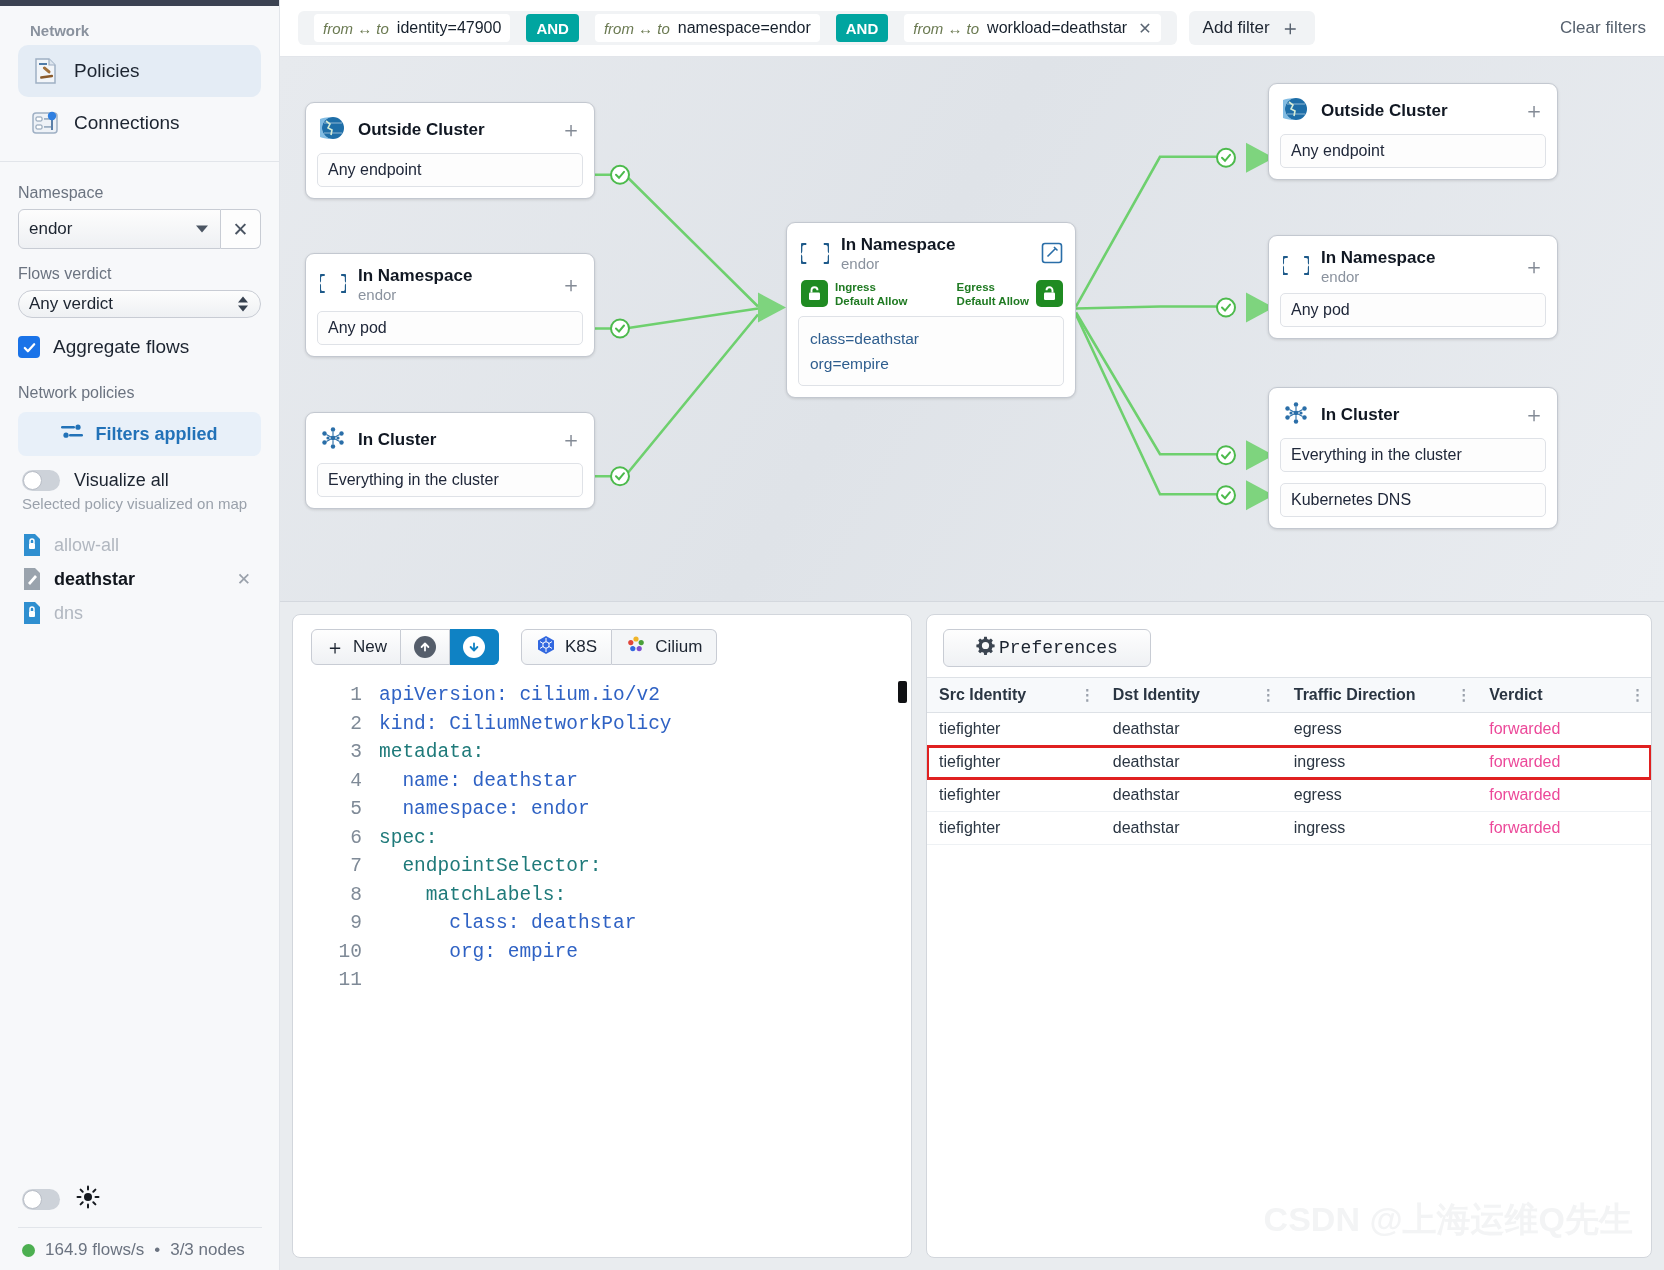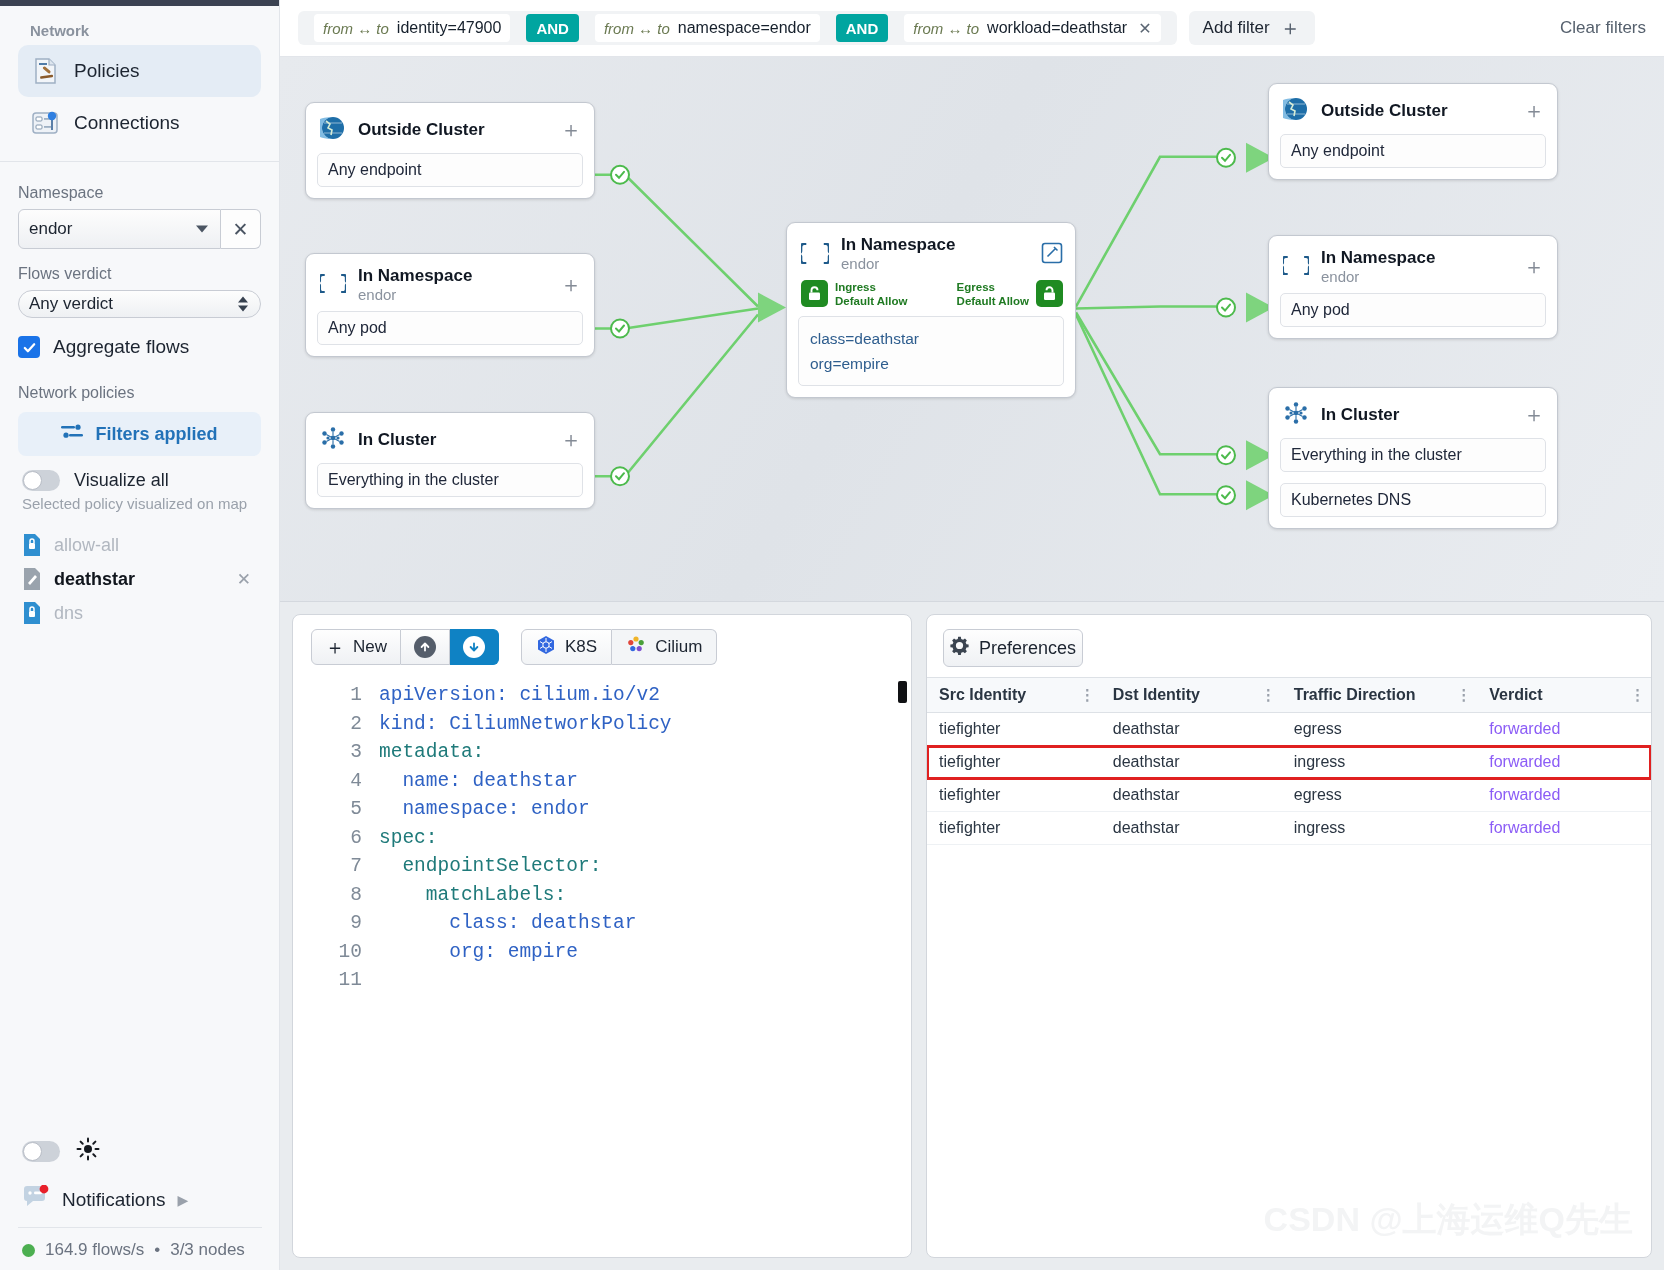"Preferences" .prefs-btn { font-family: none -> Liberation Mono, monospace; gap: 10px -> 4px; padding: 0 6px -> 0 32px }
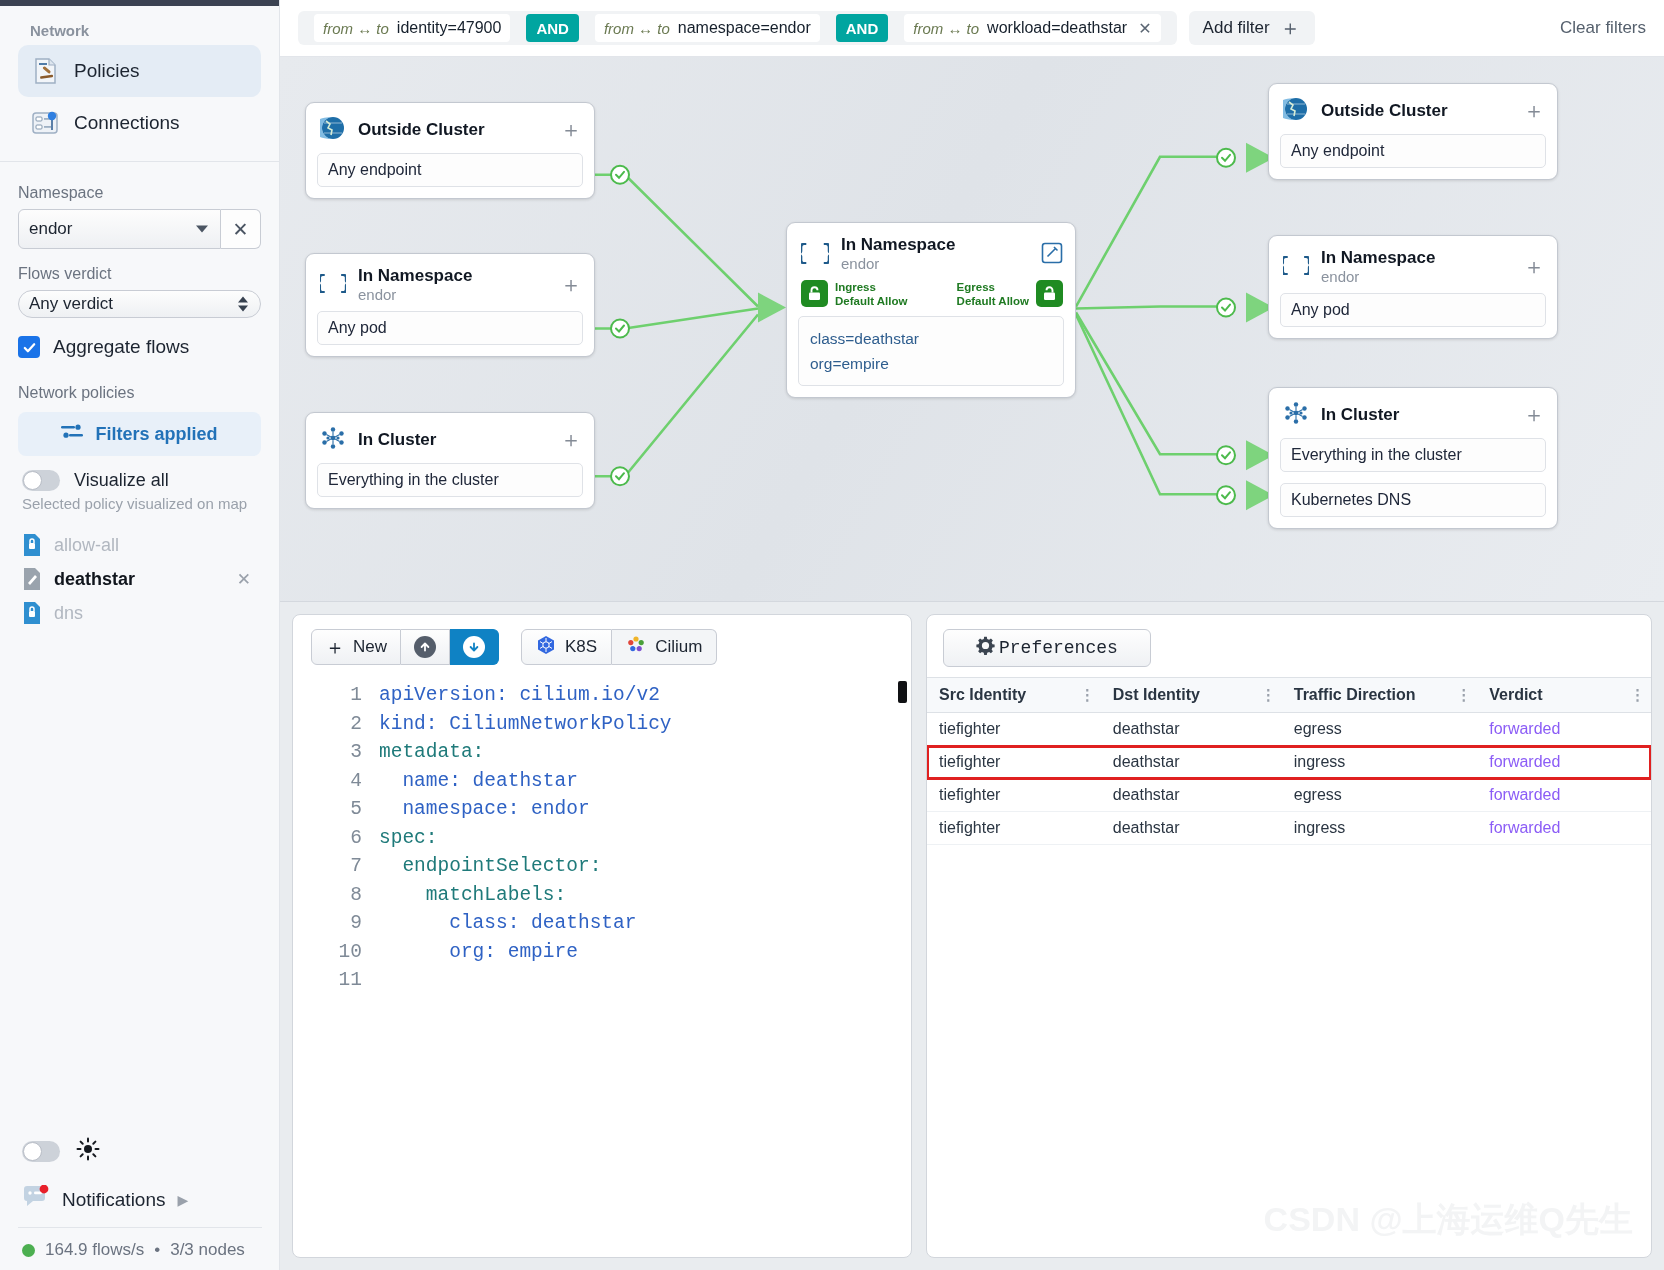"forwarded" tbody td.verdict { color: #8b5cf6 -> #ec4899 }
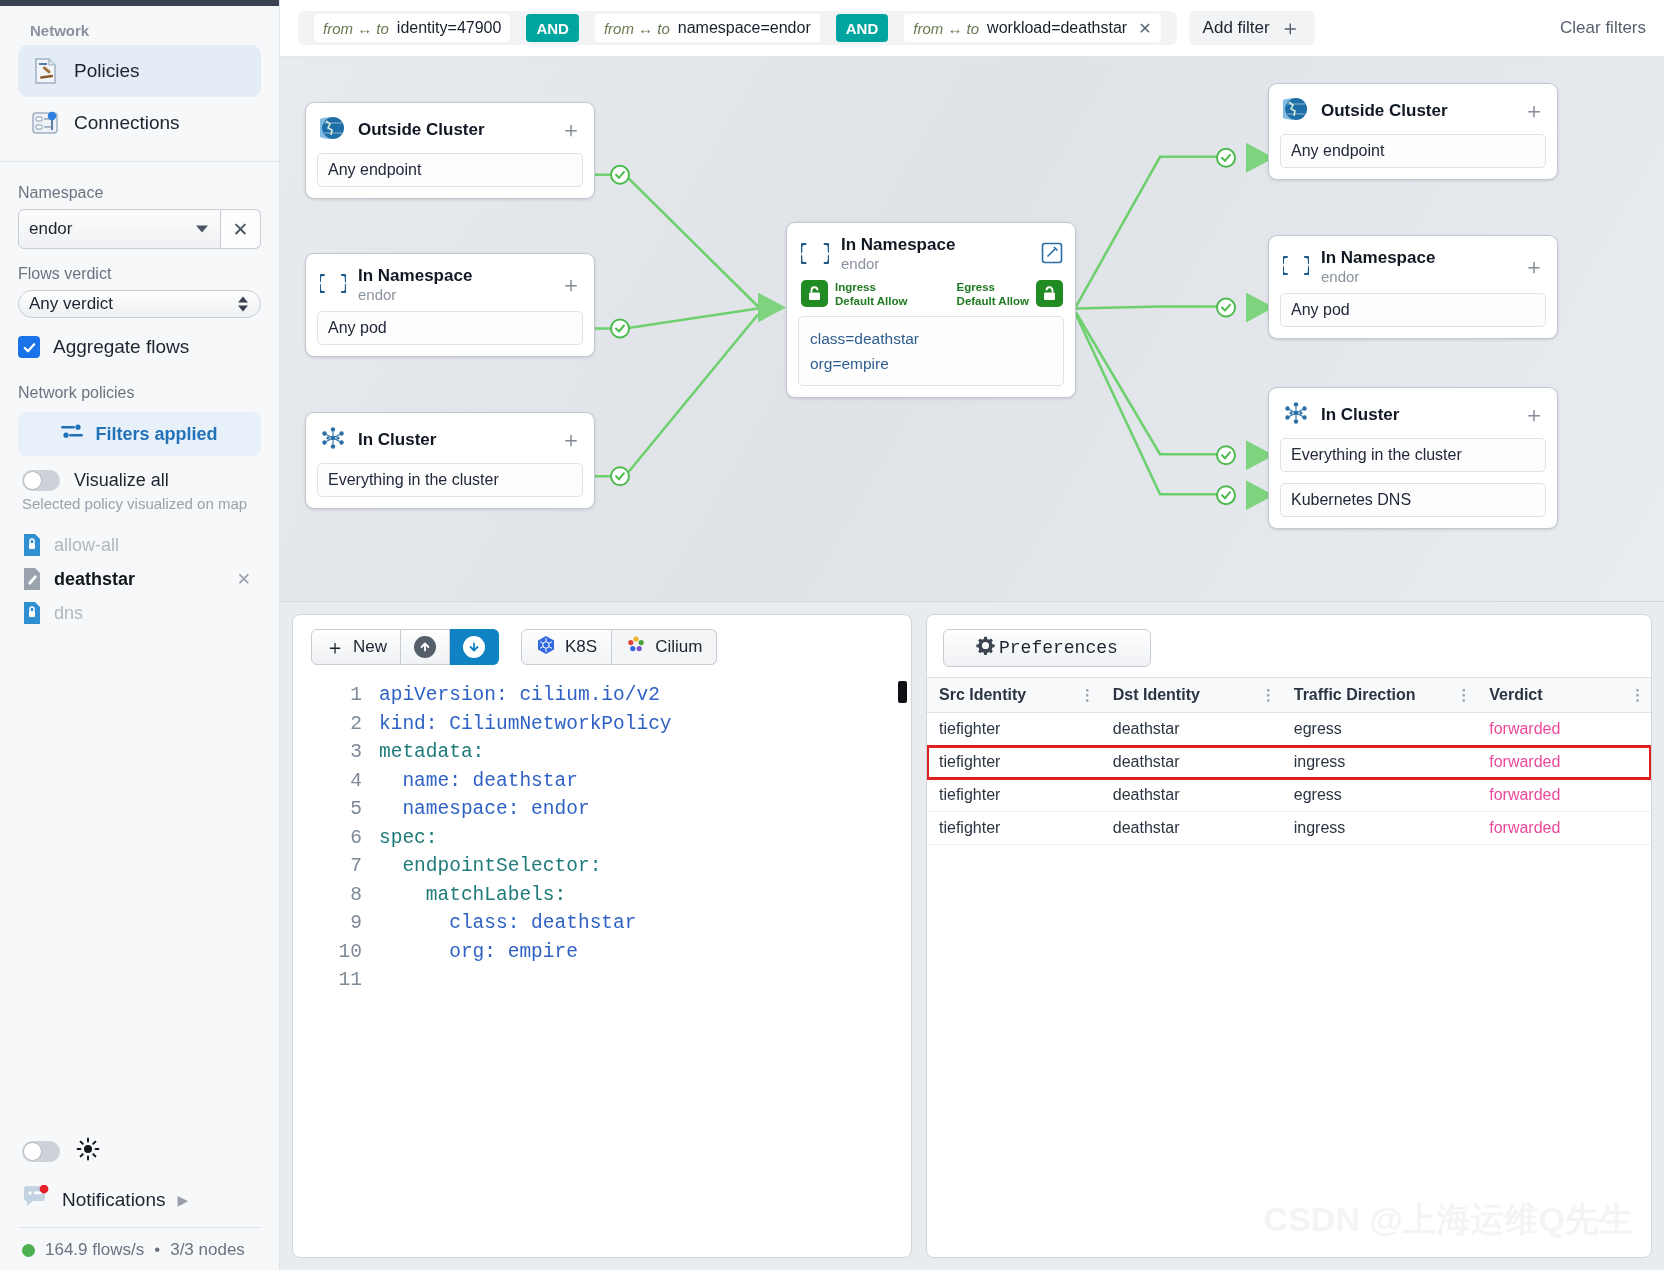"Notifications" div.notif-row { html: <div> <span> <svg> <path></path> <circle></circle> <rect></rect> <circle></circle> </svg> </span> <span>Notifications</span> <span>▶</span> </div> -> none }
